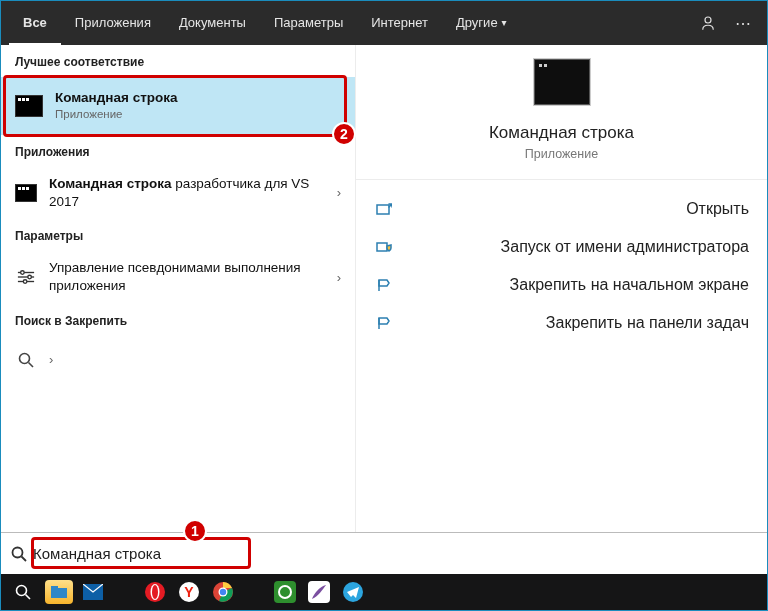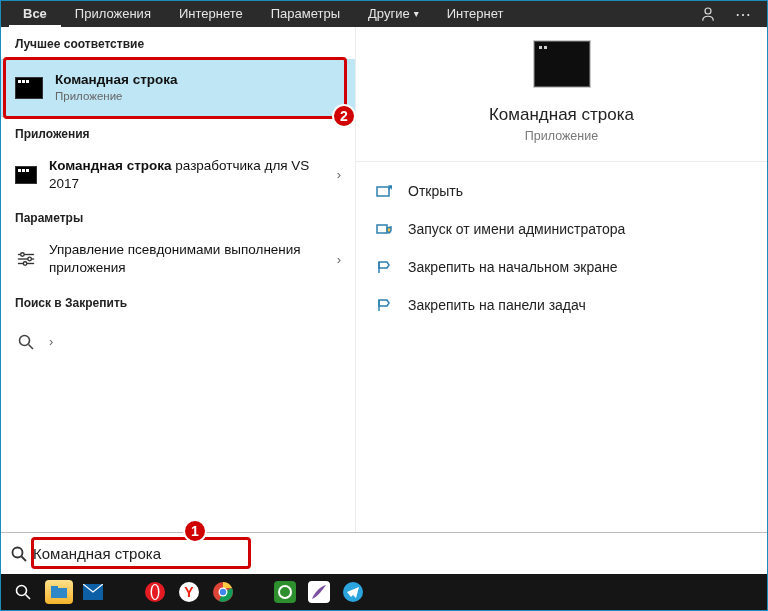"Все" .tabs { height: 26px -> 44px }
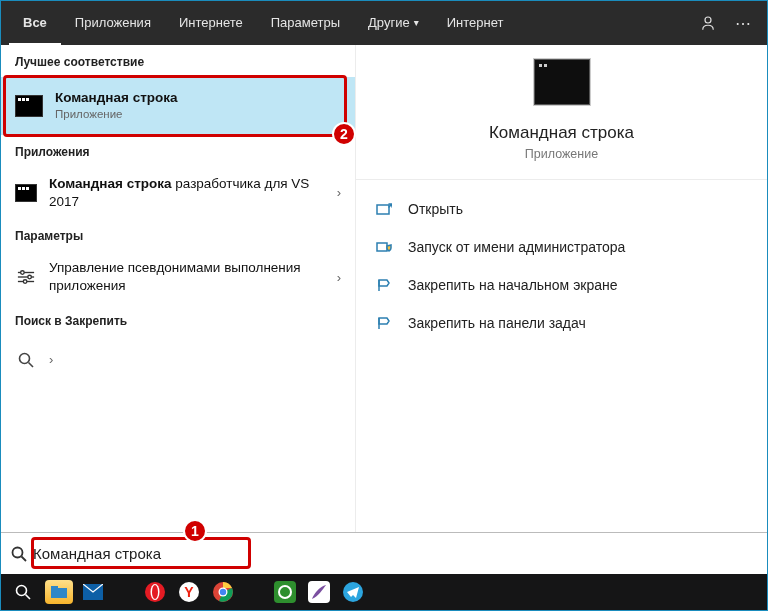"Интернете" div.tab { text: Интернете -> Документы }
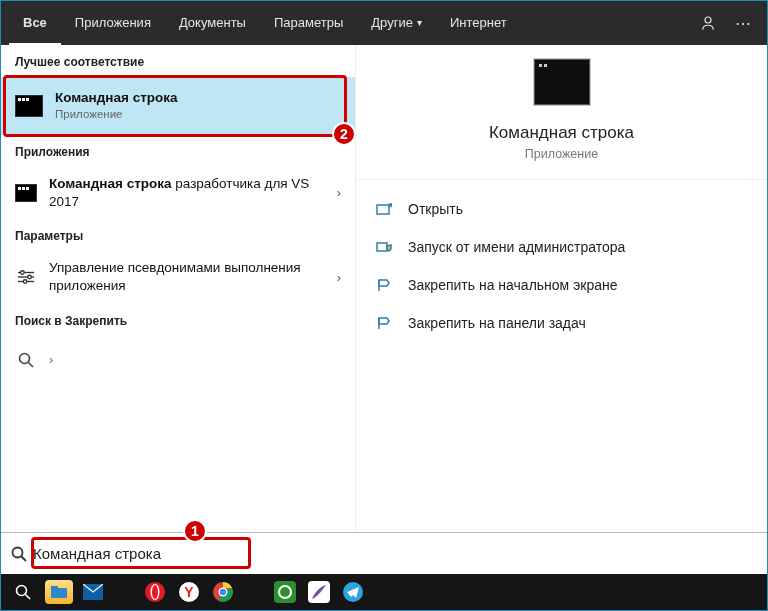"Другие" div.tab { order: before "Интернет" -> after "Интернет" }
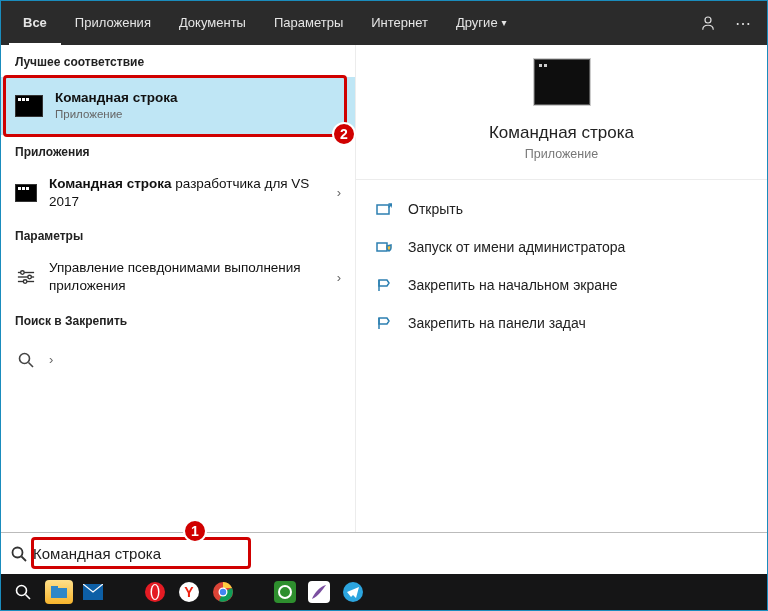"Открыть" .act { font-size: 14px -> 16px; justify-content: none -> space-between }
